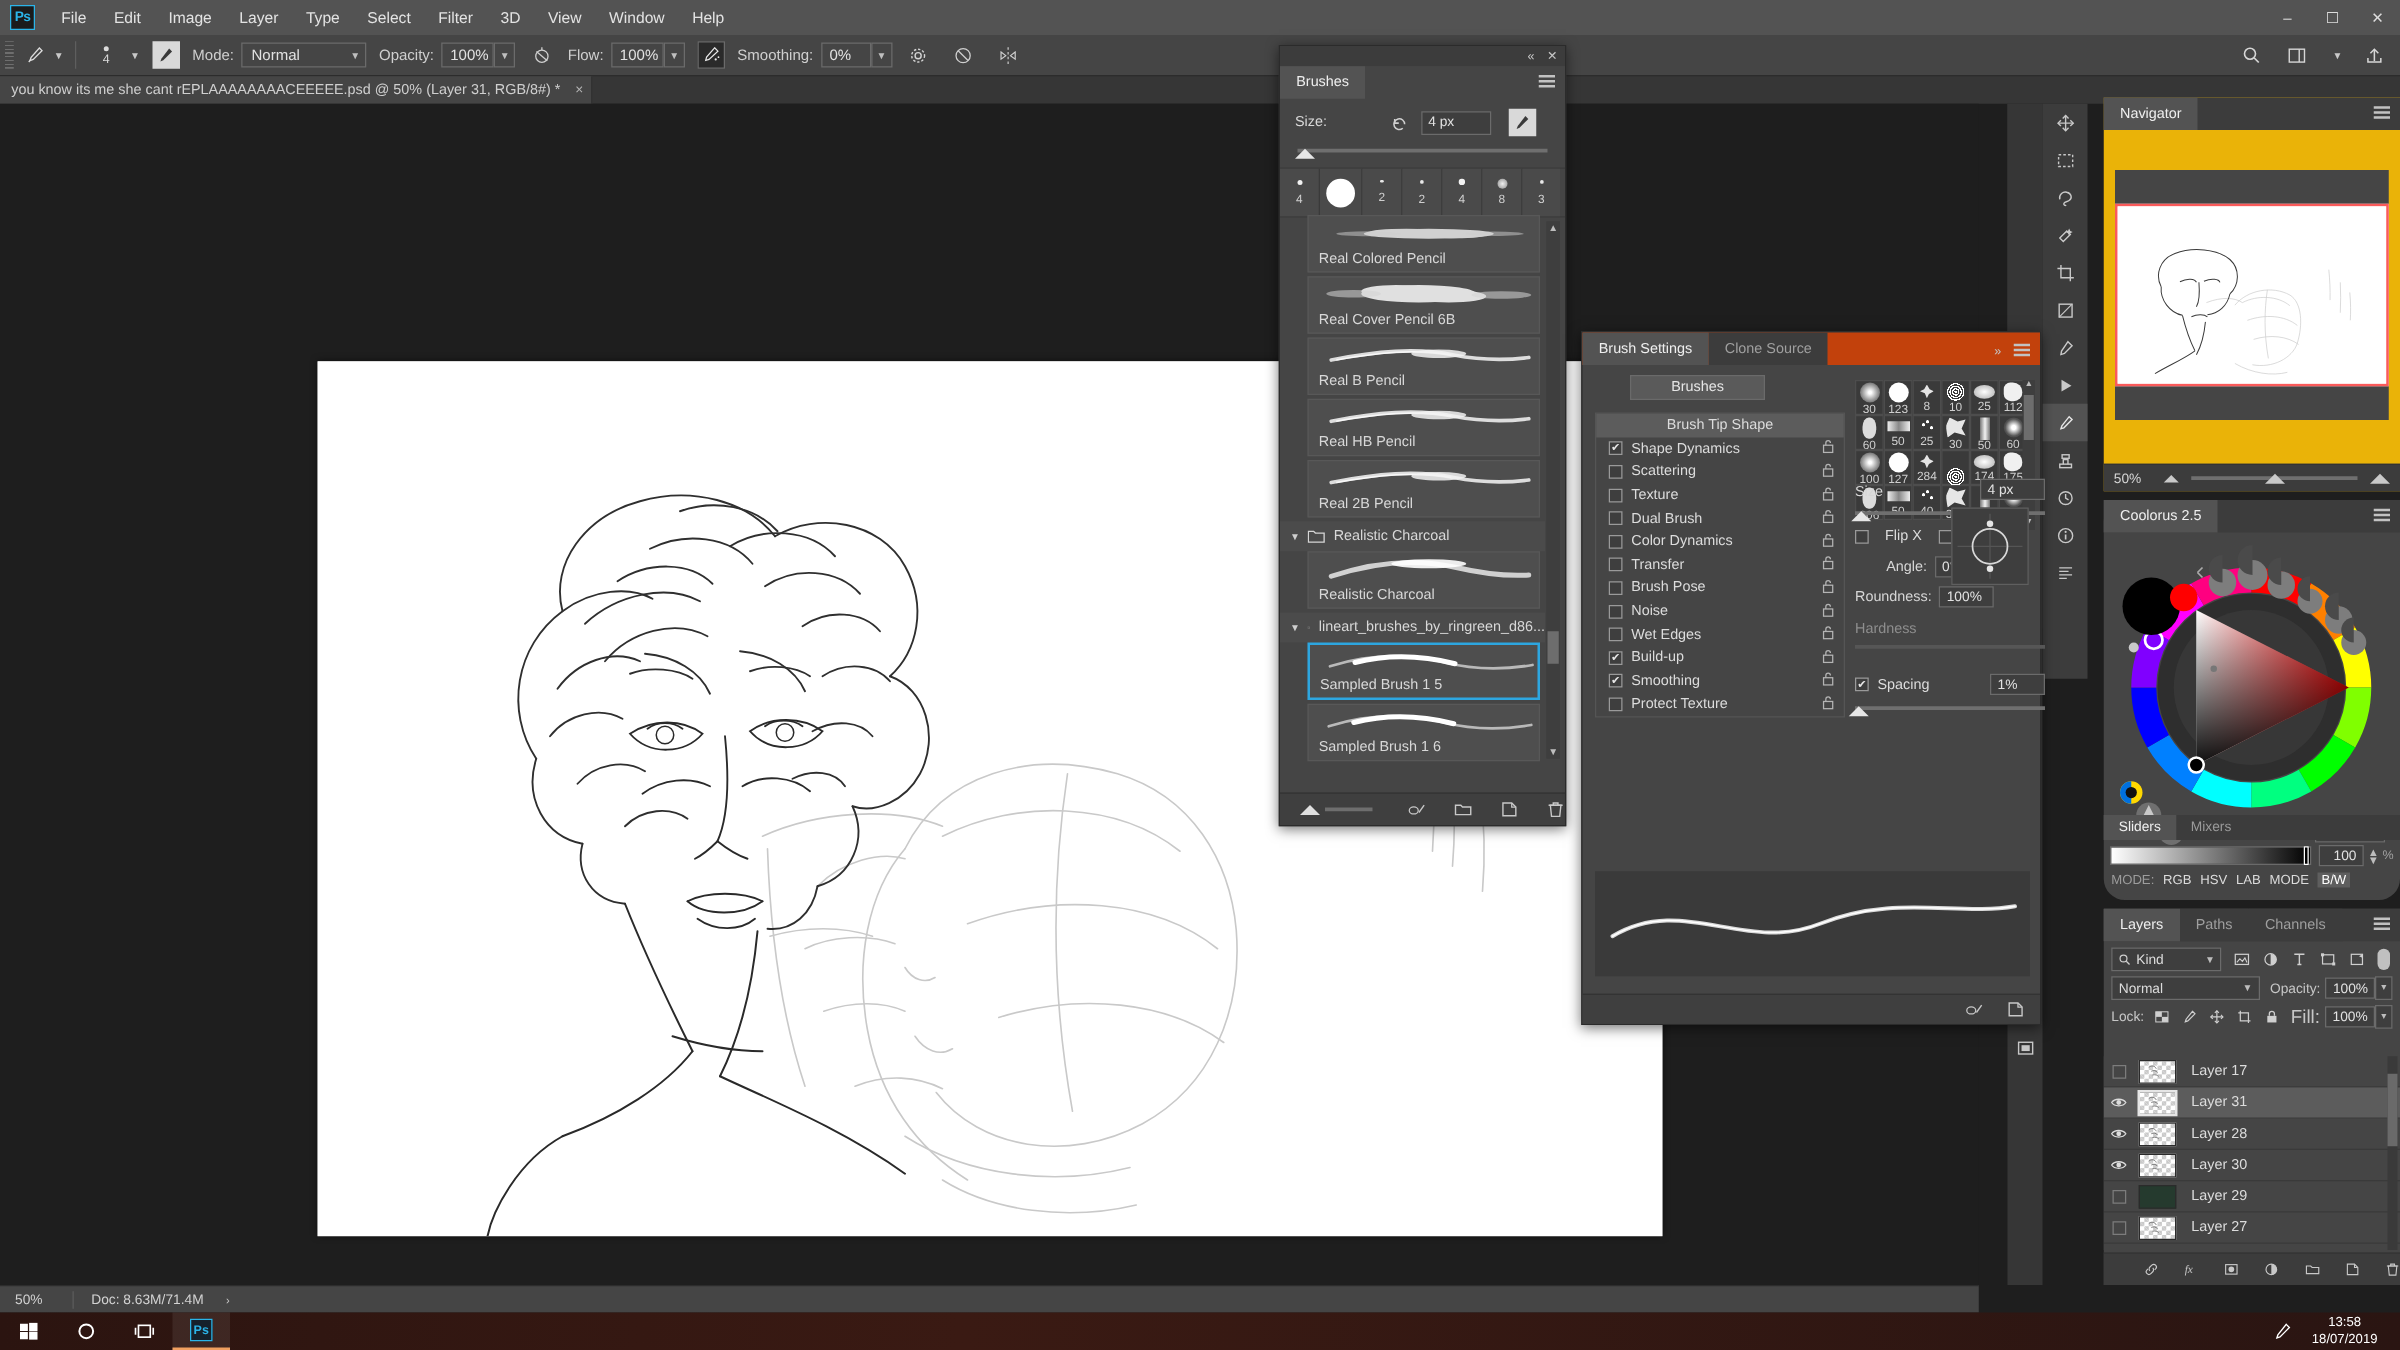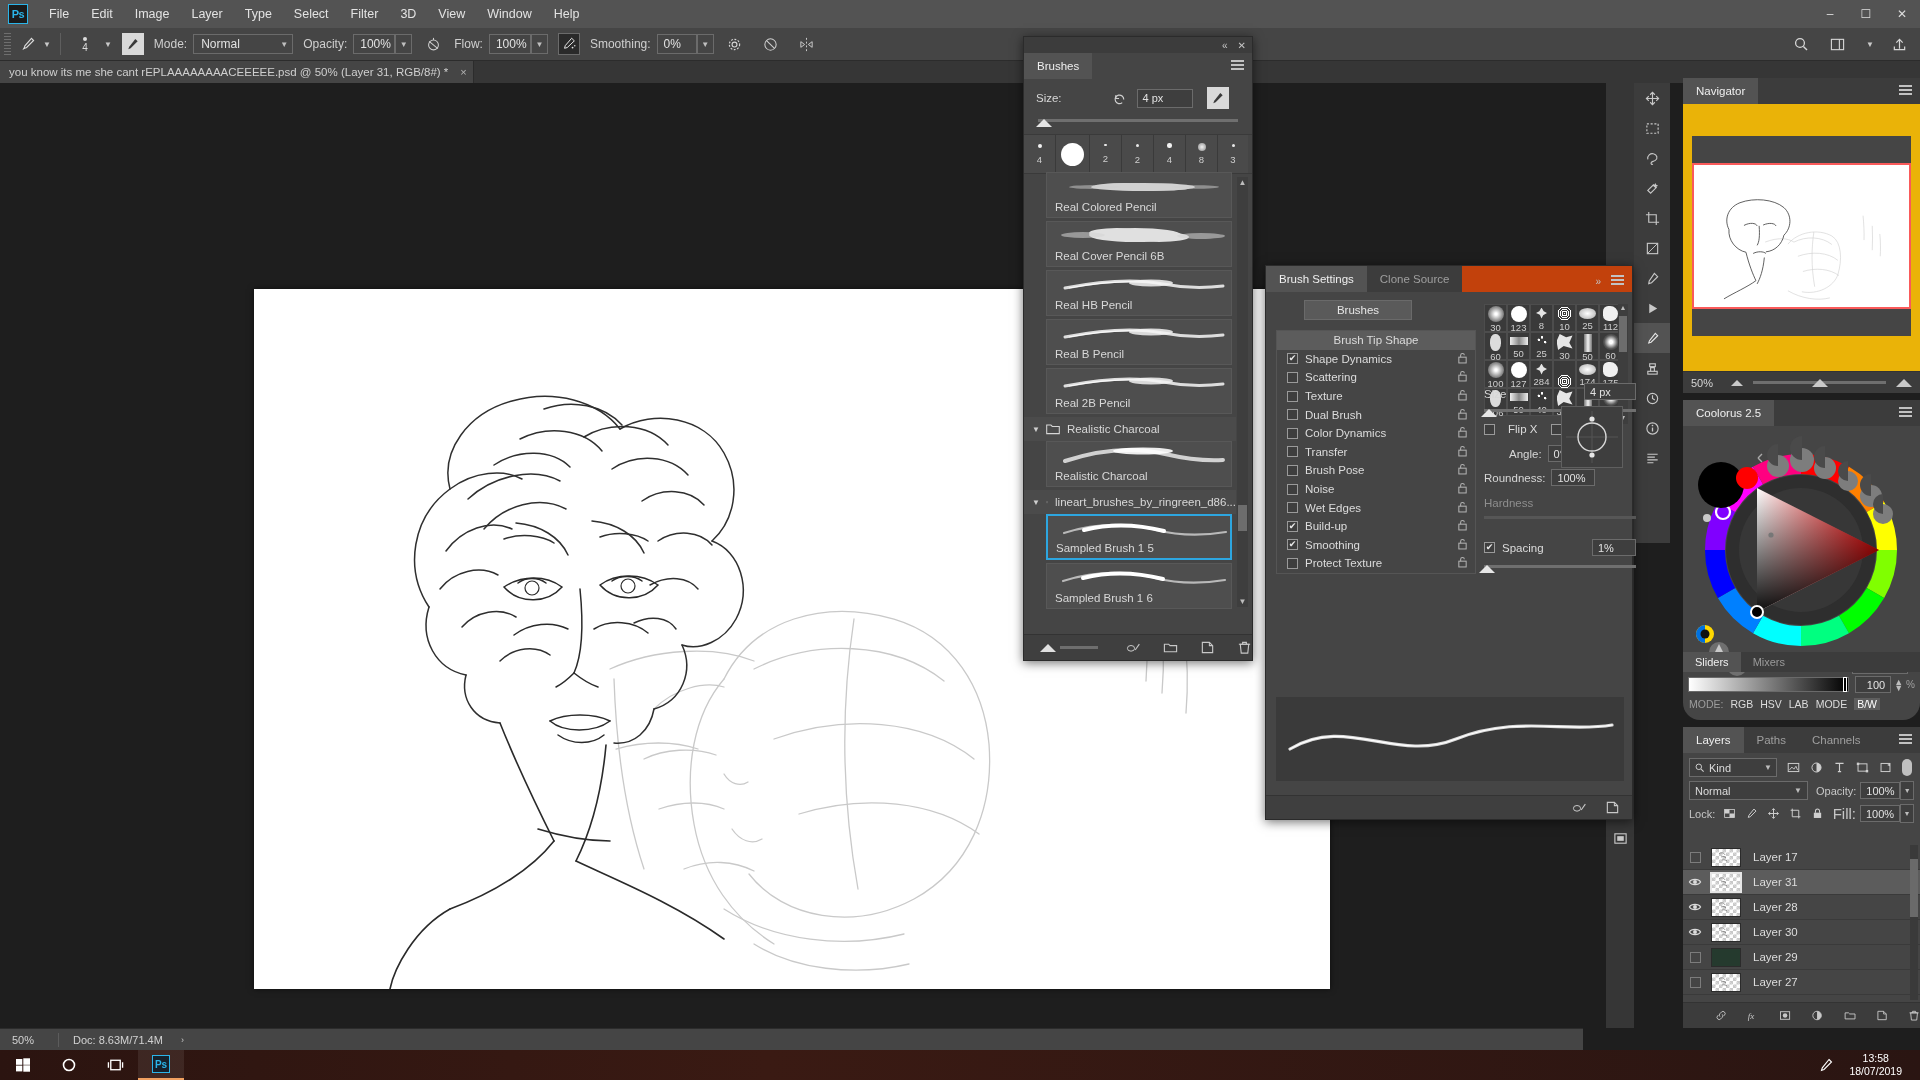"Real HB Pencil" div.brush-row { order: before "Real B Pencil" -> after "Real B Pencil" }
